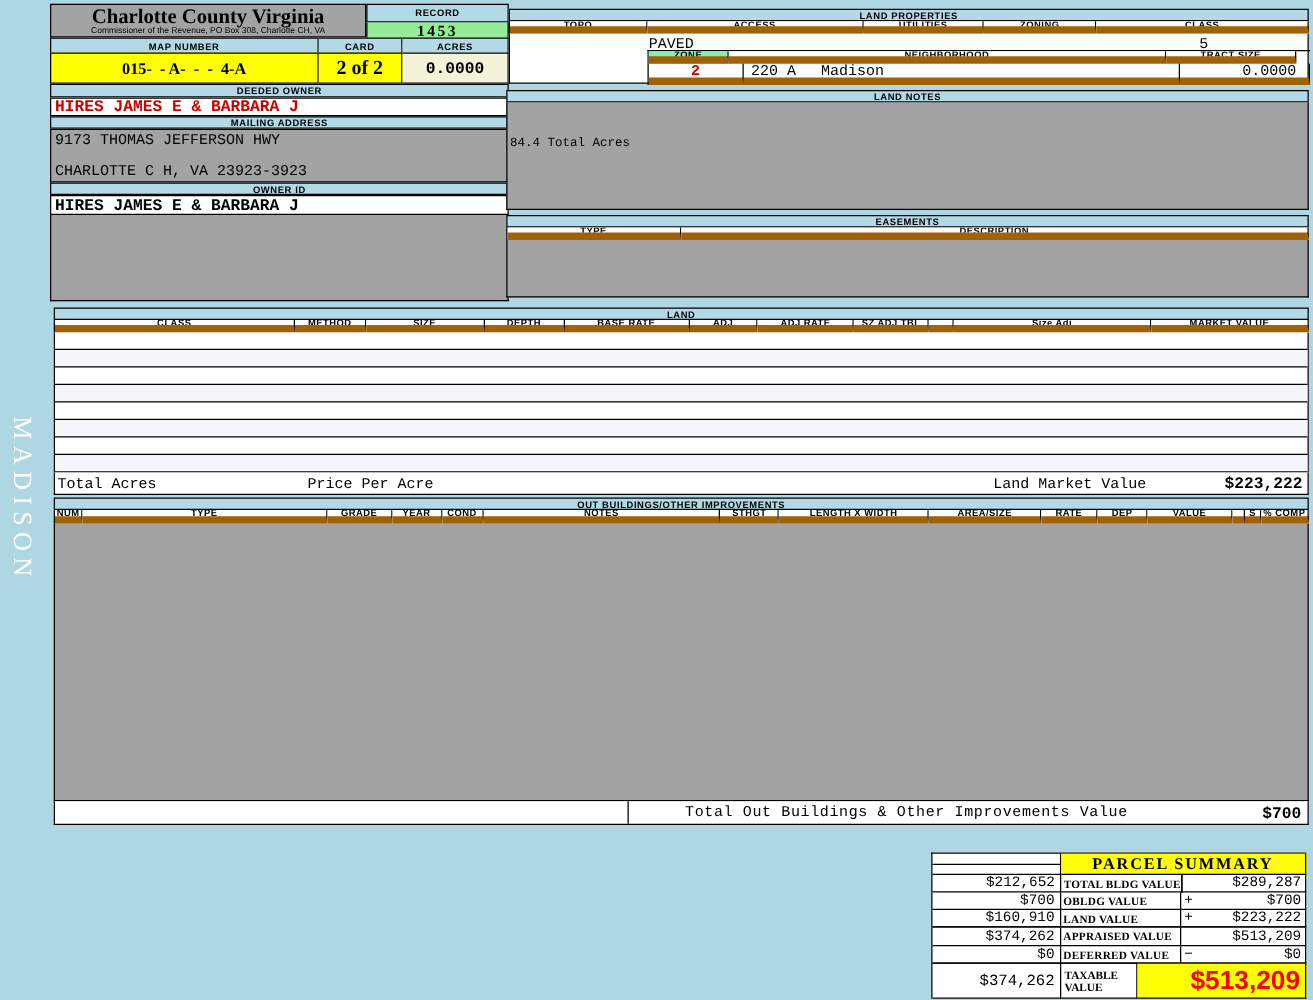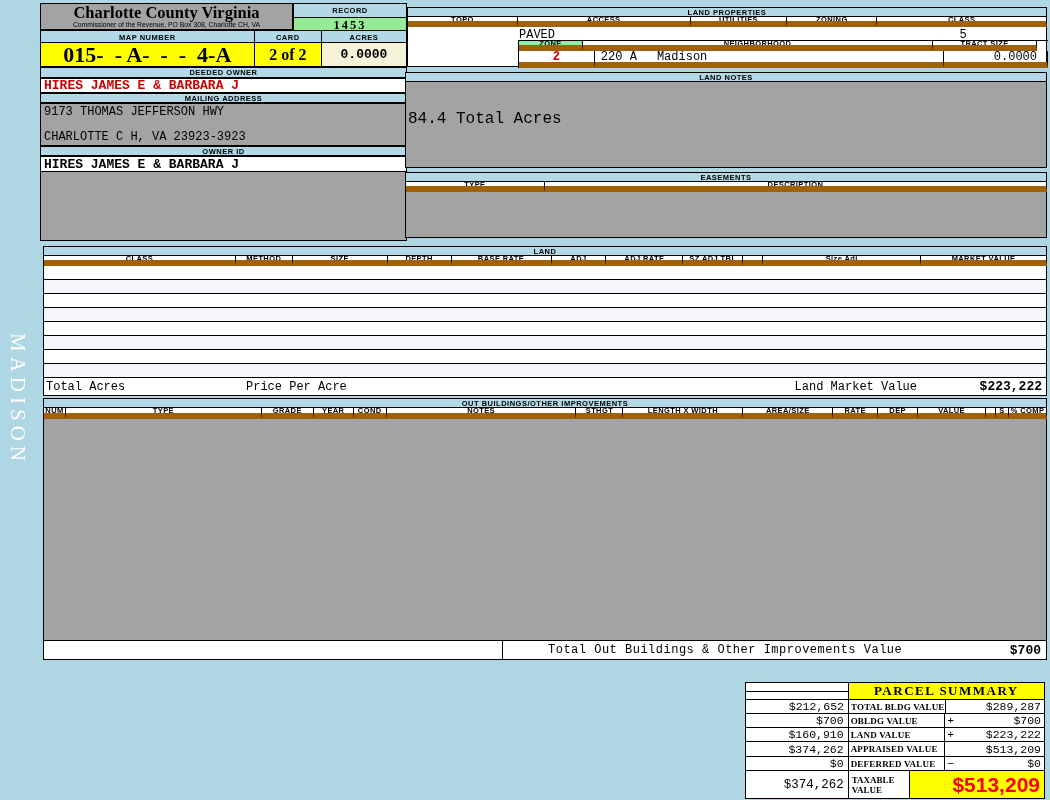"015- - A- - -" .mapnum { font-size: 22px -> 13px }
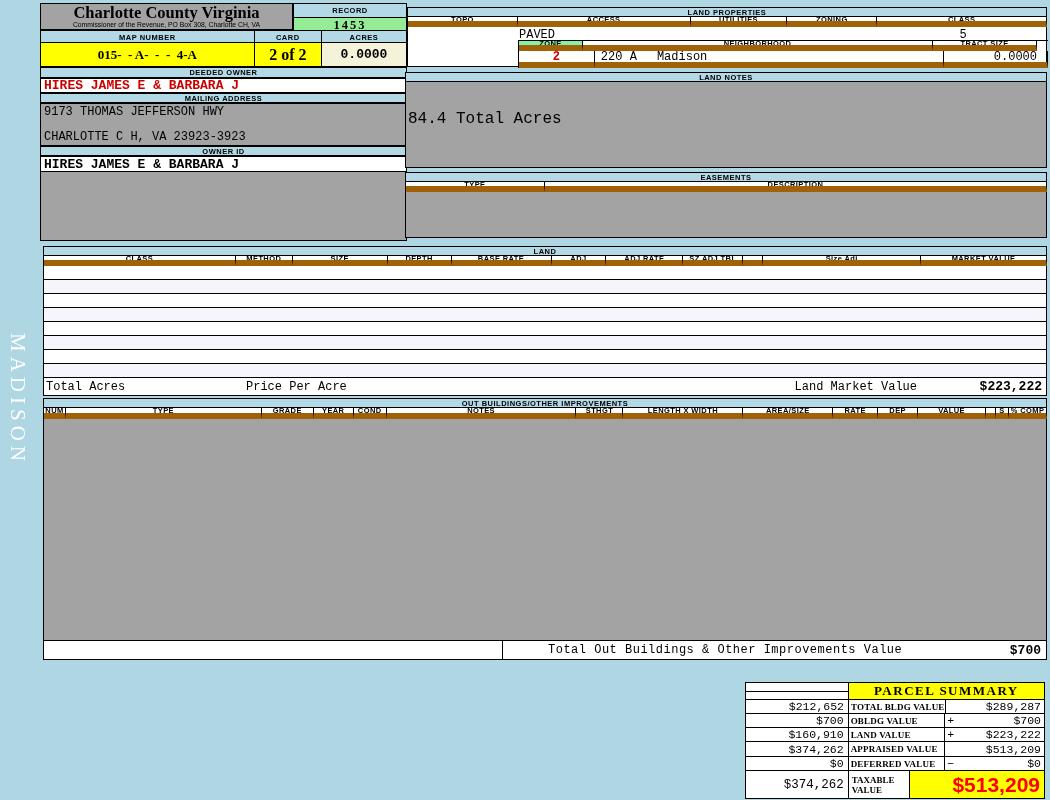"84.4 Total Acres" div.mono { font-size: 16px -> 10px }
